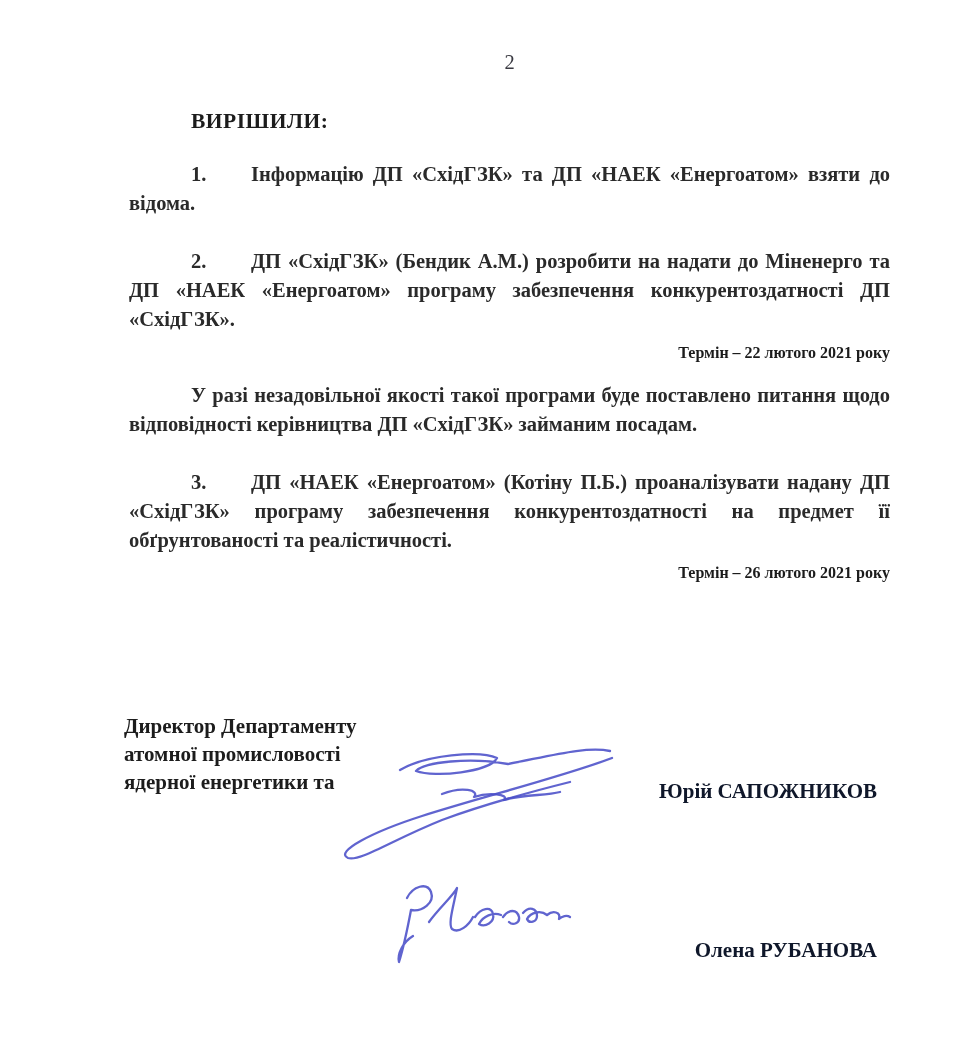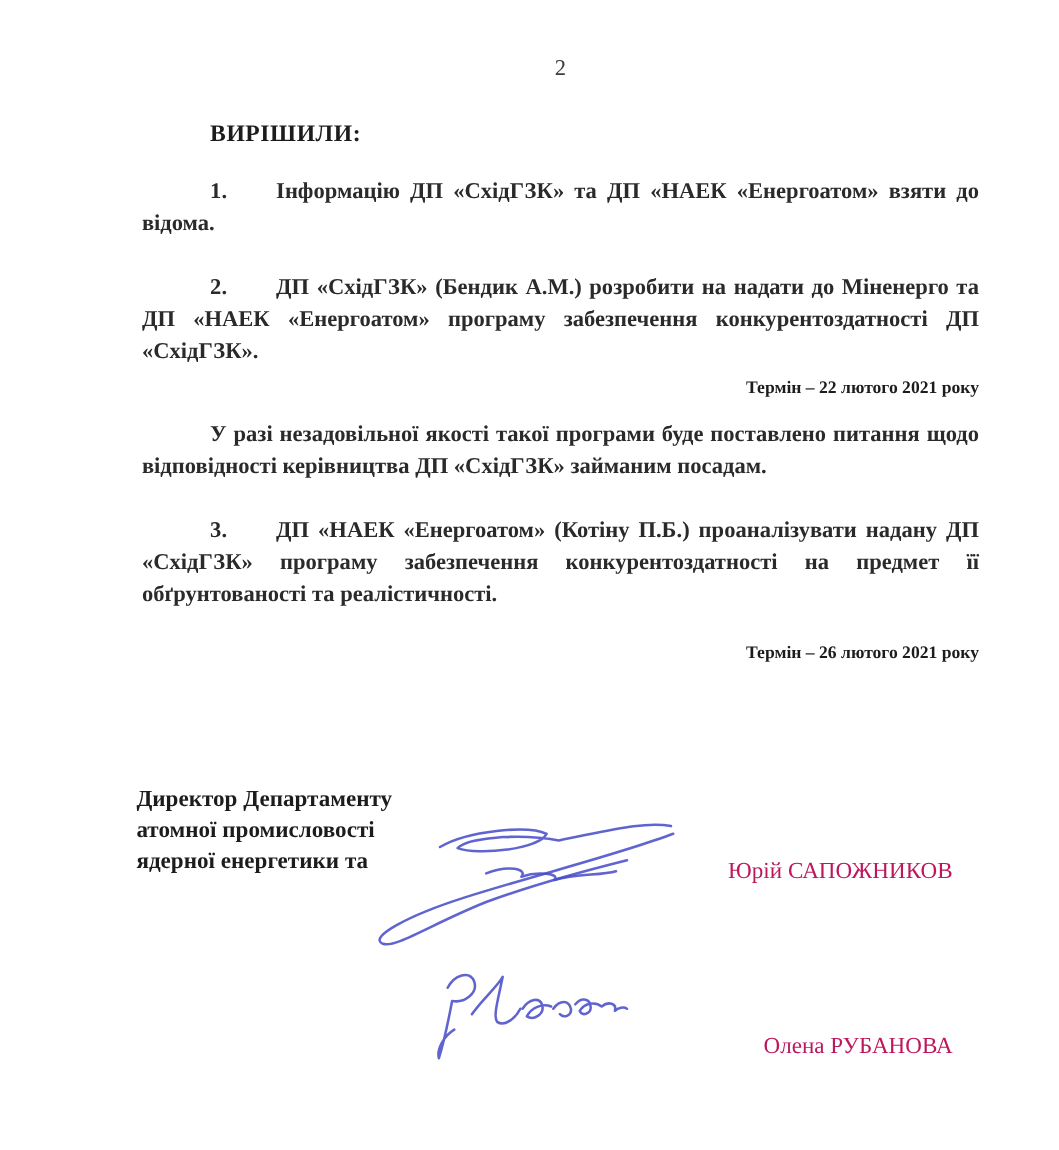"Термін – 26 лютого 2021" .deadline.second { margin-top: 24px -> 3px }
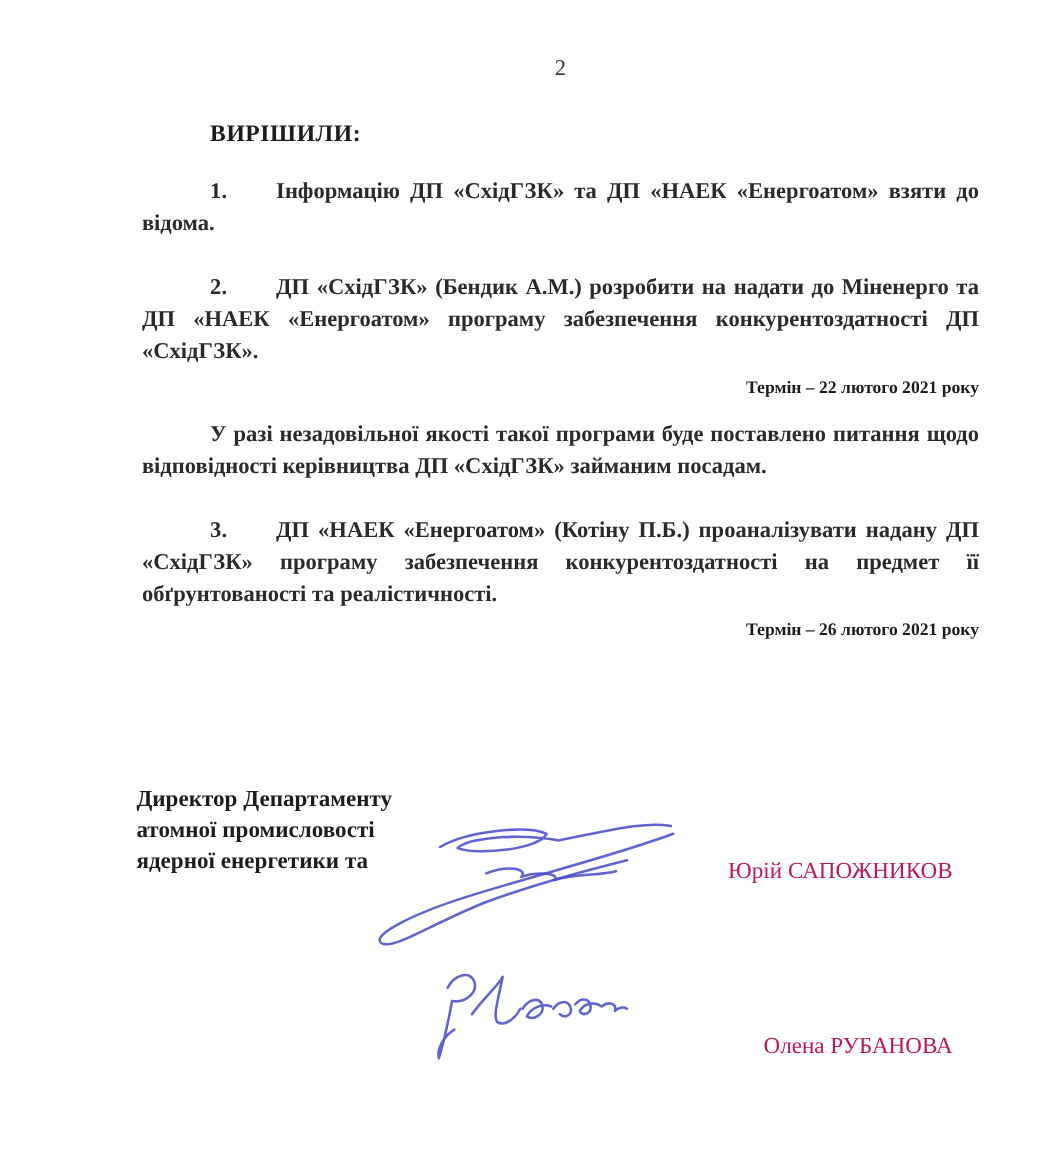"Юрій САПОЖНИКОВ" .sig-name { color: #be185d -> #0f172a; font-weight: normal -> bold; right: 97px -> 86px }
